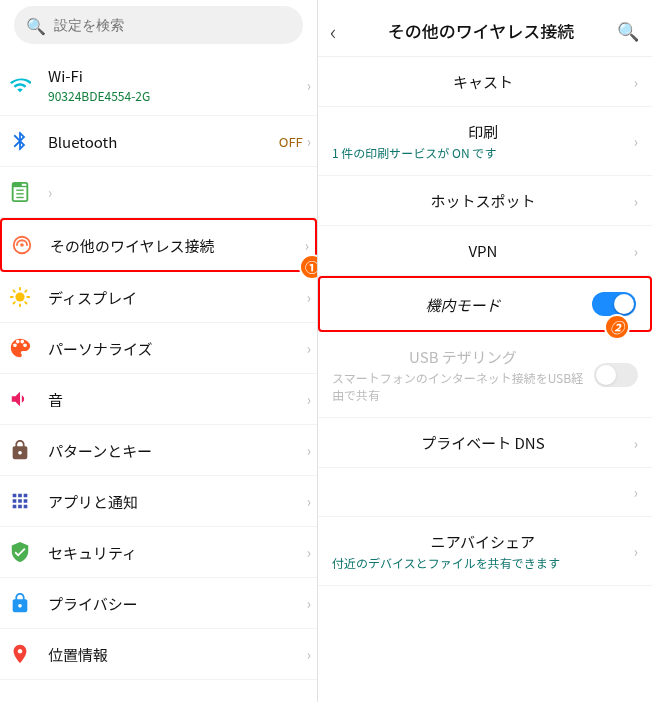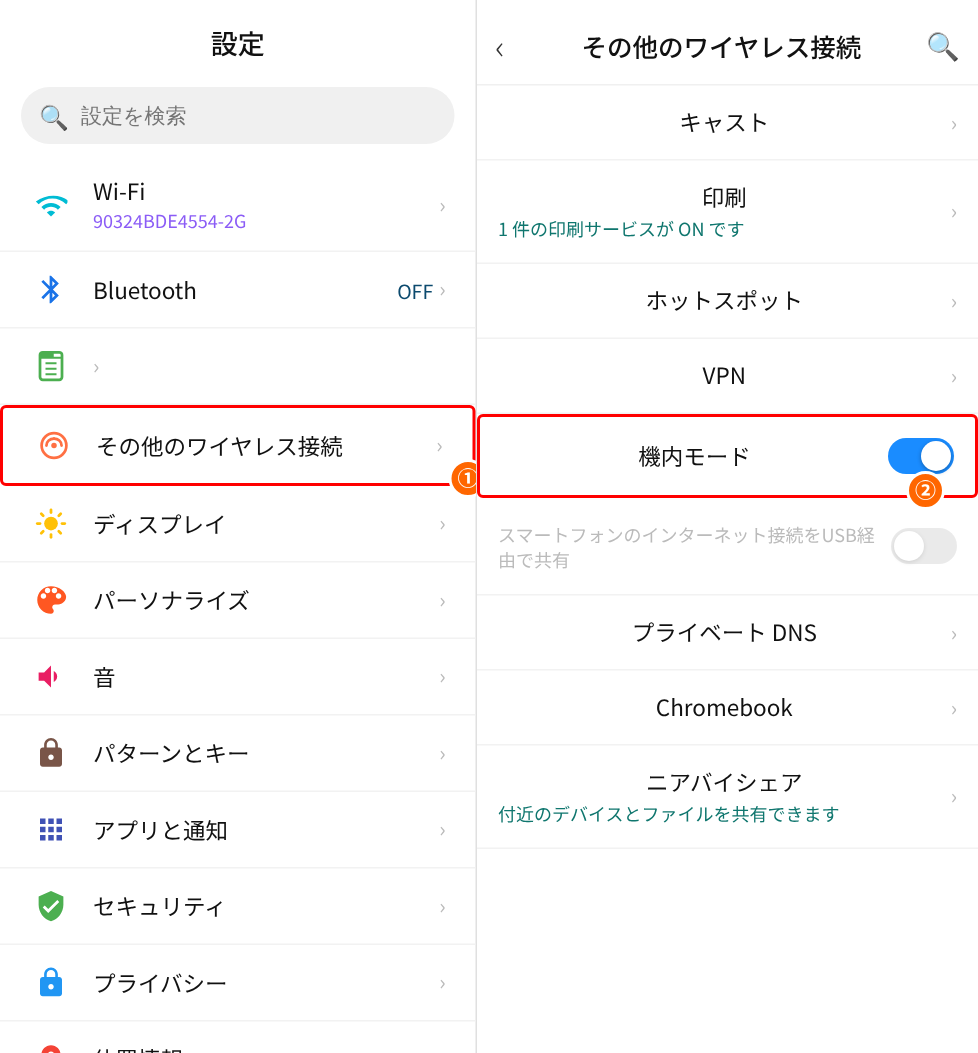"設定" div.left-header { html: <div>設定</div> -> none }
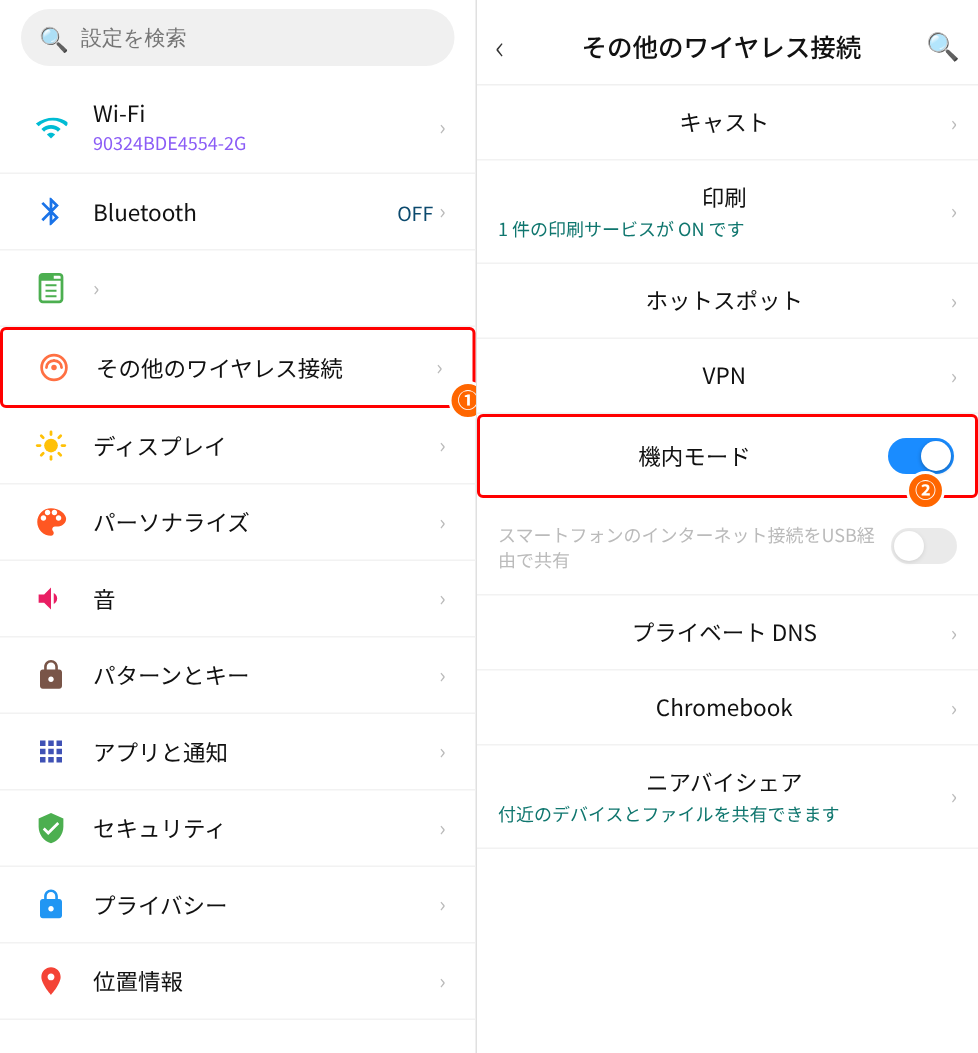"Wi-Fi" .setting-item { padding: 11px 20px -> 11px 6px }
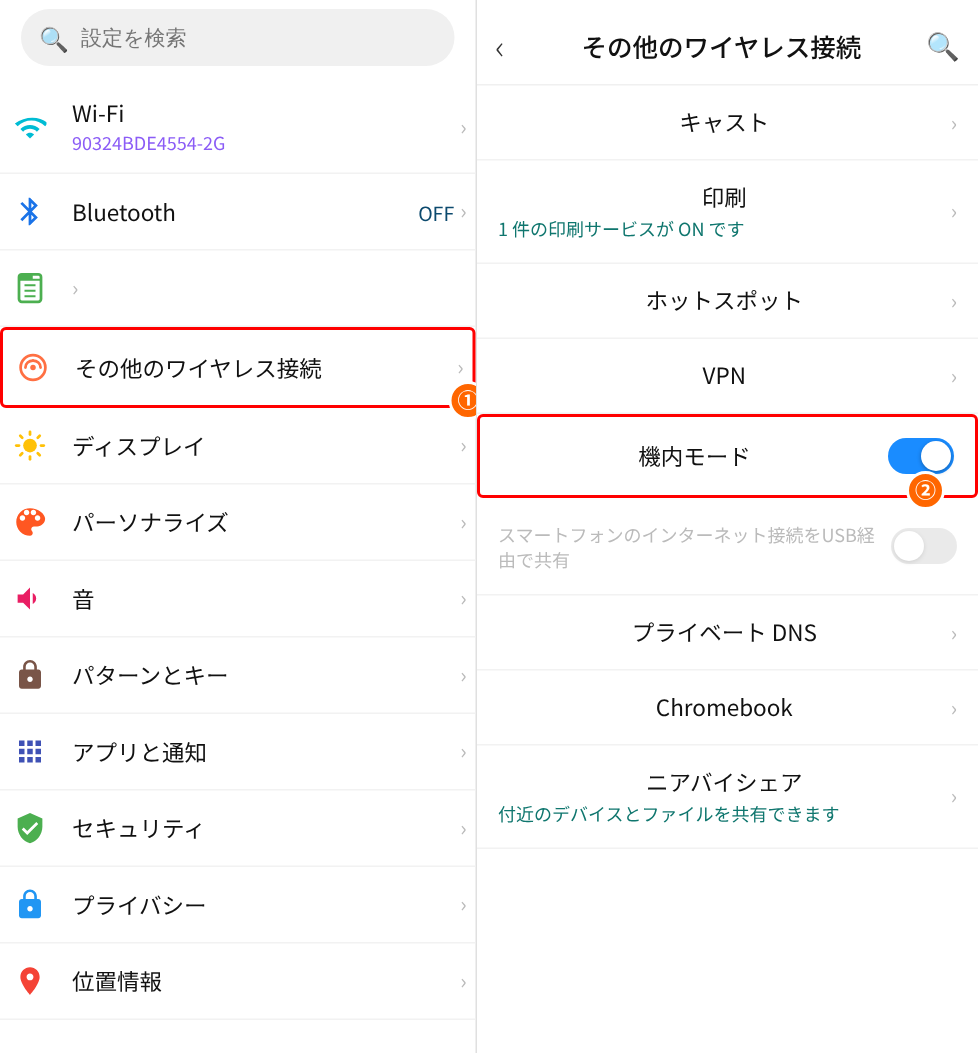"90324BDE4554-2G" .setting-subtitle { color: #8b5cf6 -> #15803d }
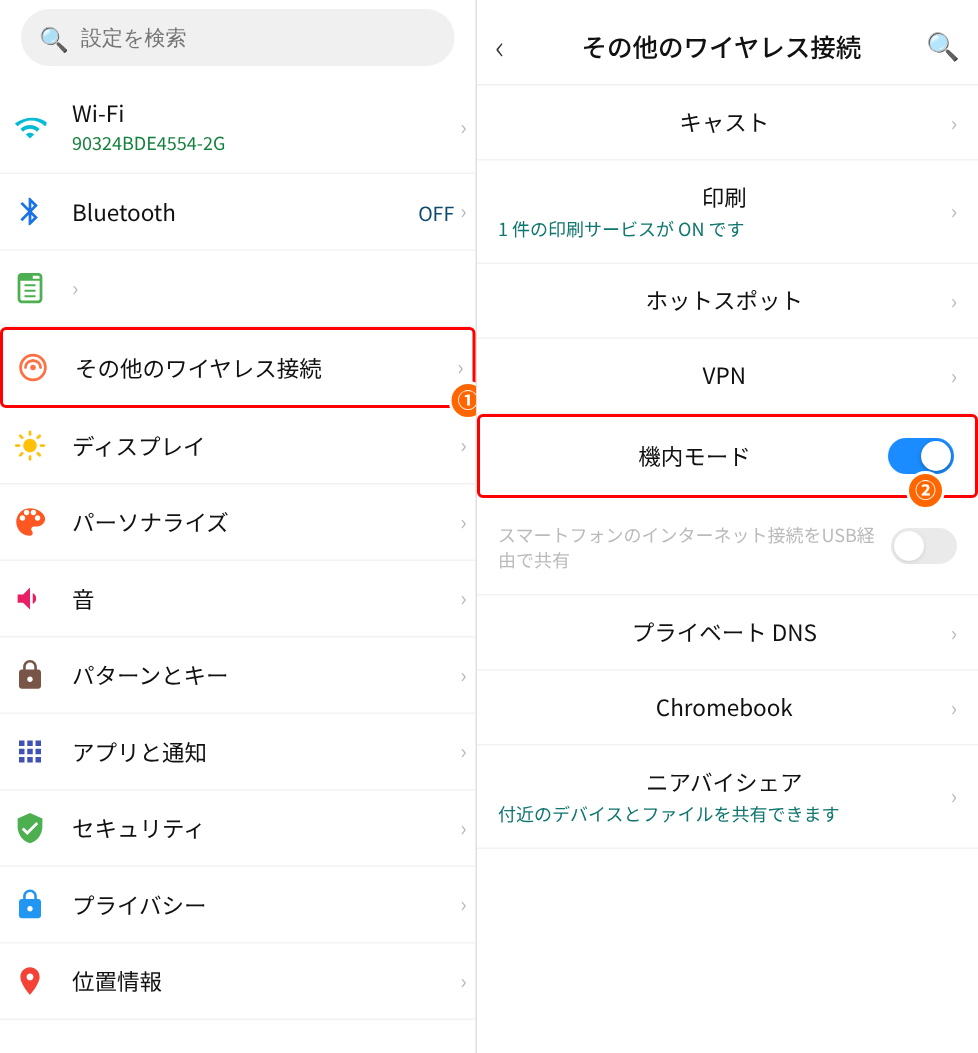"OFF" .setting-value { color: #0c4a6e -> #a16207 }
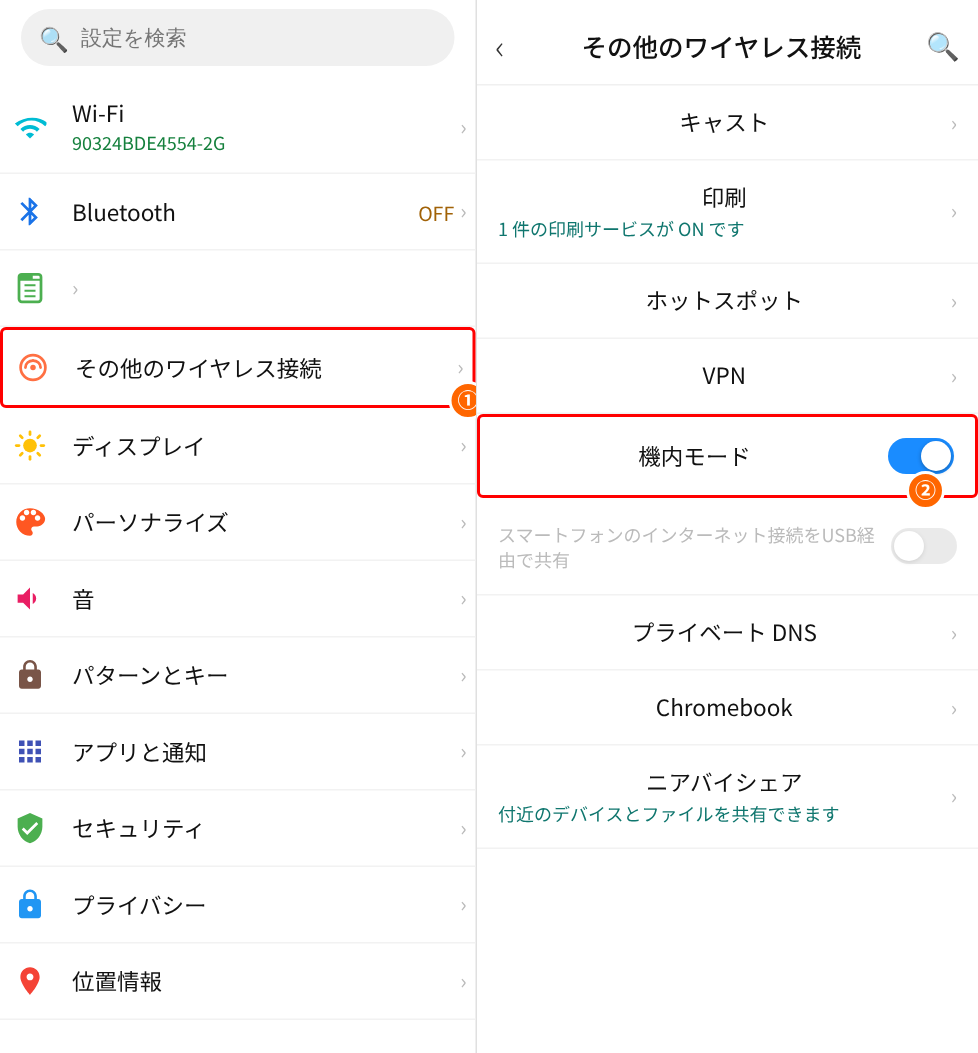"機内モード" div.right-item { font-style: none -> italic }
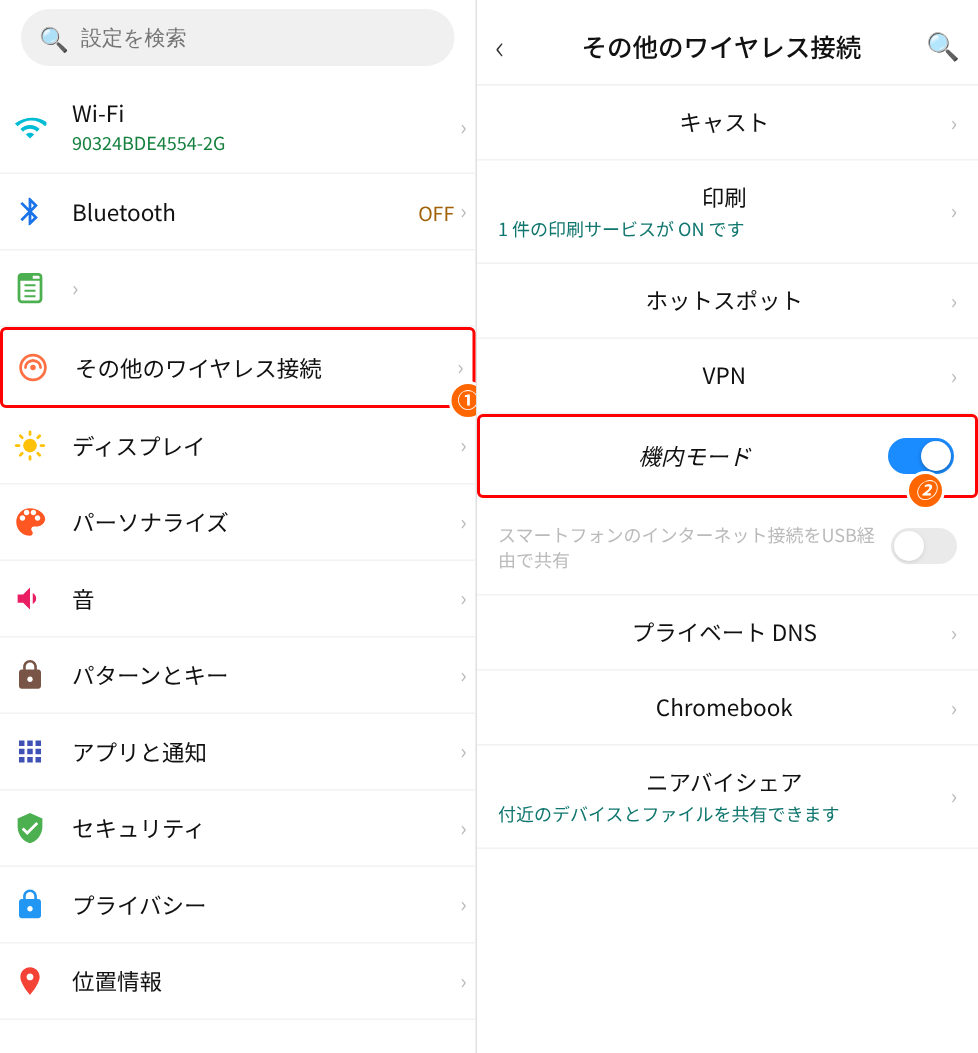"USB テザリング" div.right-item-title { html: none -> <div>USB テザリング</div> }
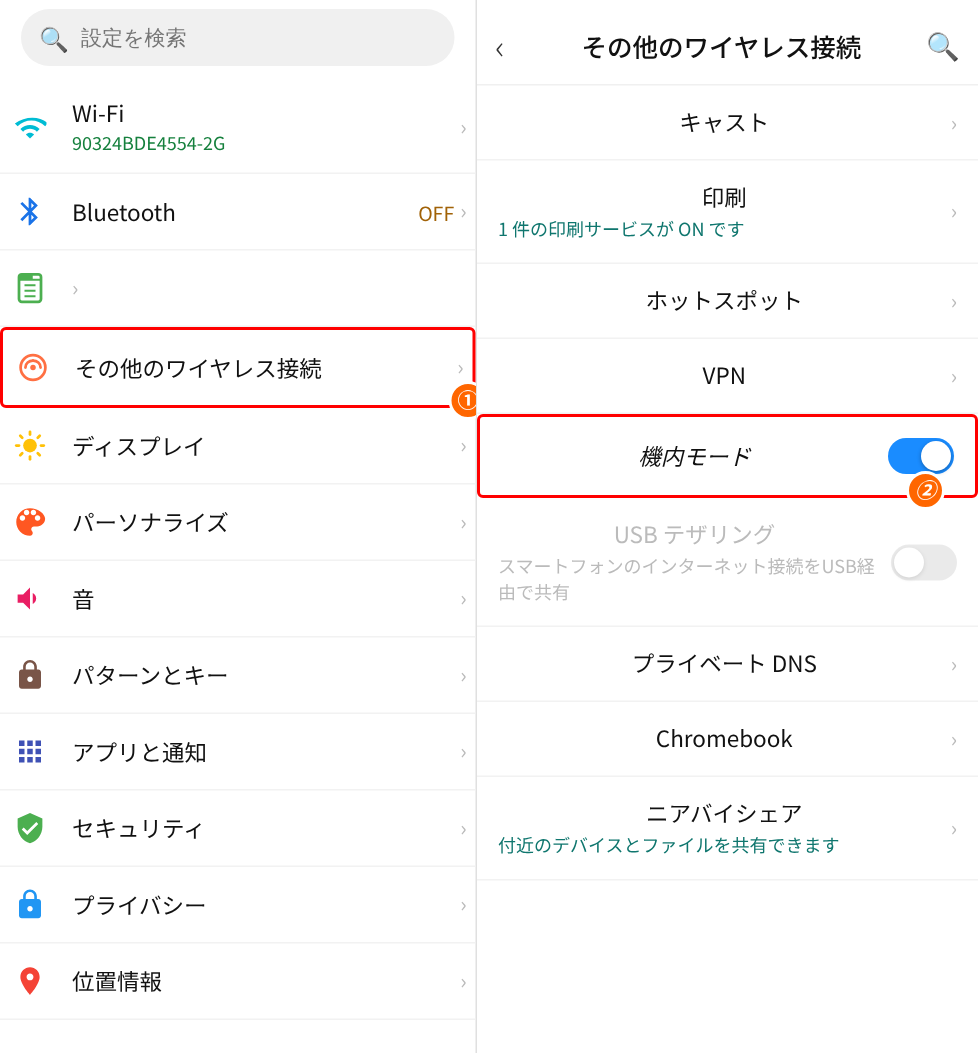"Chromebook" div.right-item-title { html: <div>Chromebook</div> -> none }
